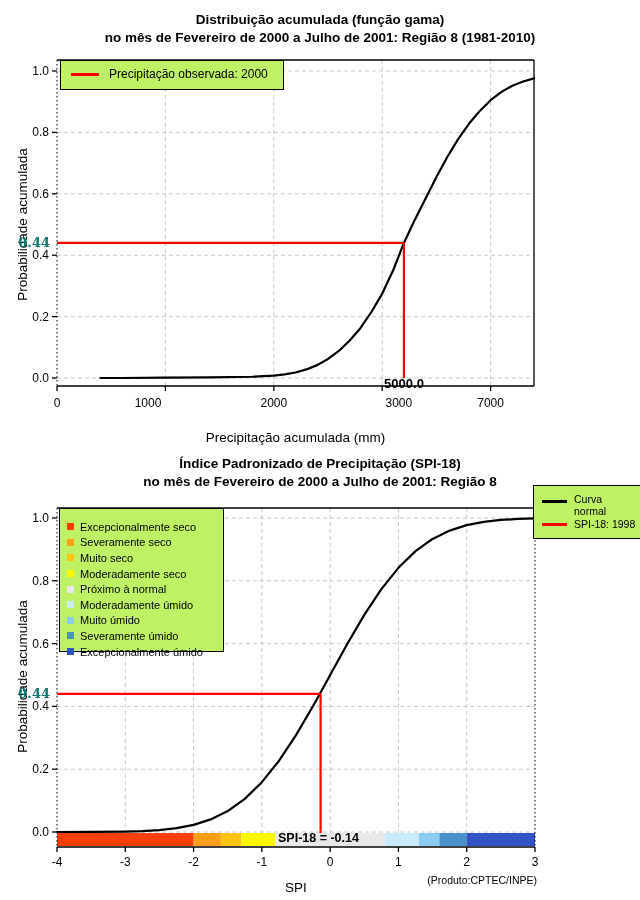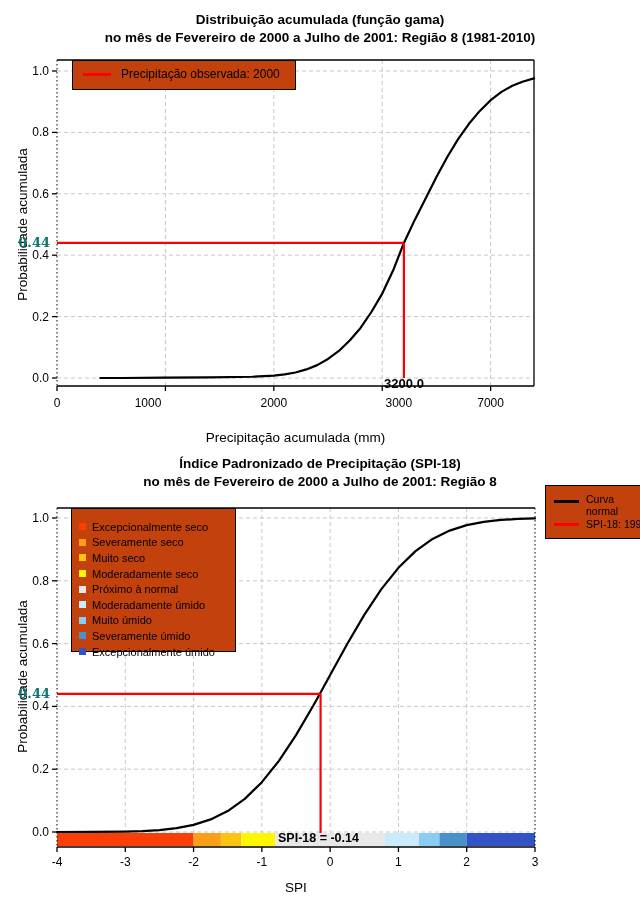"Precipitação observada: 2000" .lgbox { background: #c2410c -> #bef264; margin-left: 12px -> none }
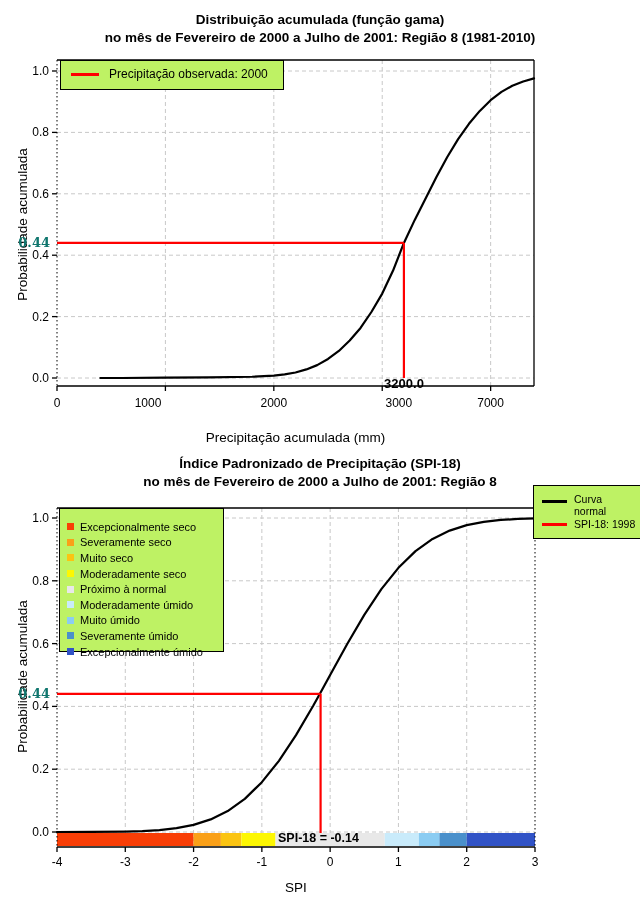"3200.0" div.t { text: 3200.0 -> 5000.0 }
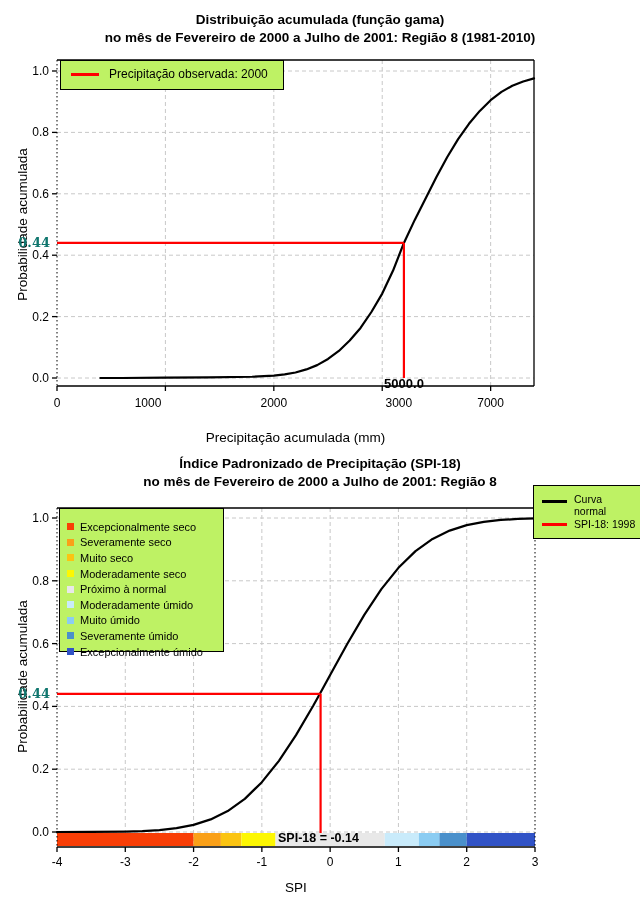"(Produto:CPTEC/INPE)" div.t { html: none -> <div>(Produto:CPTEC/INPE)</div> }
